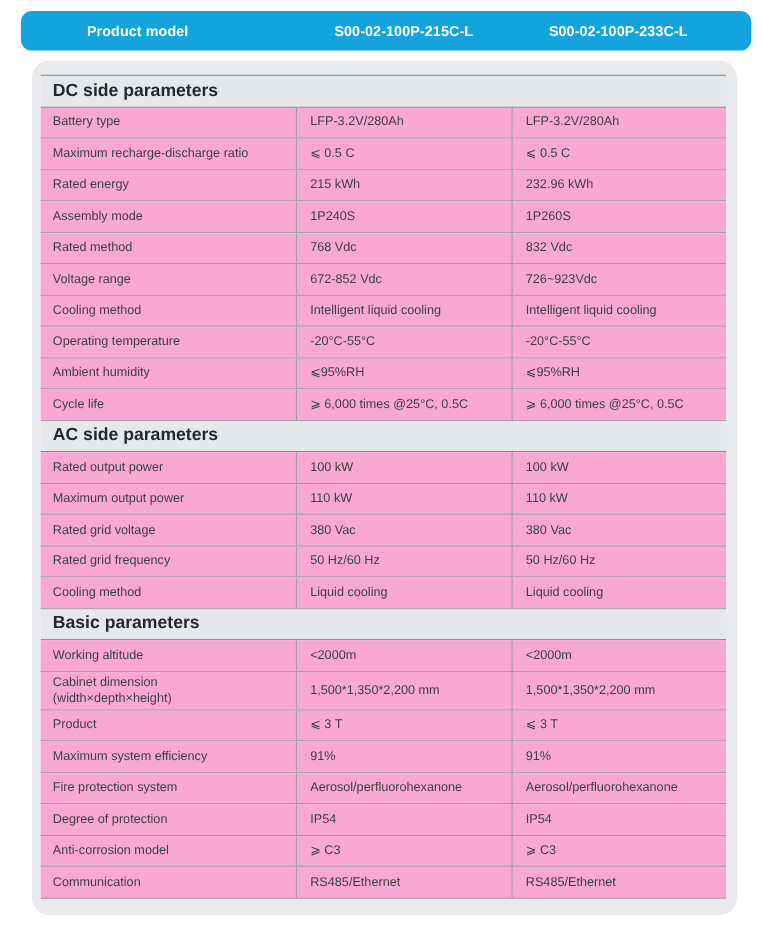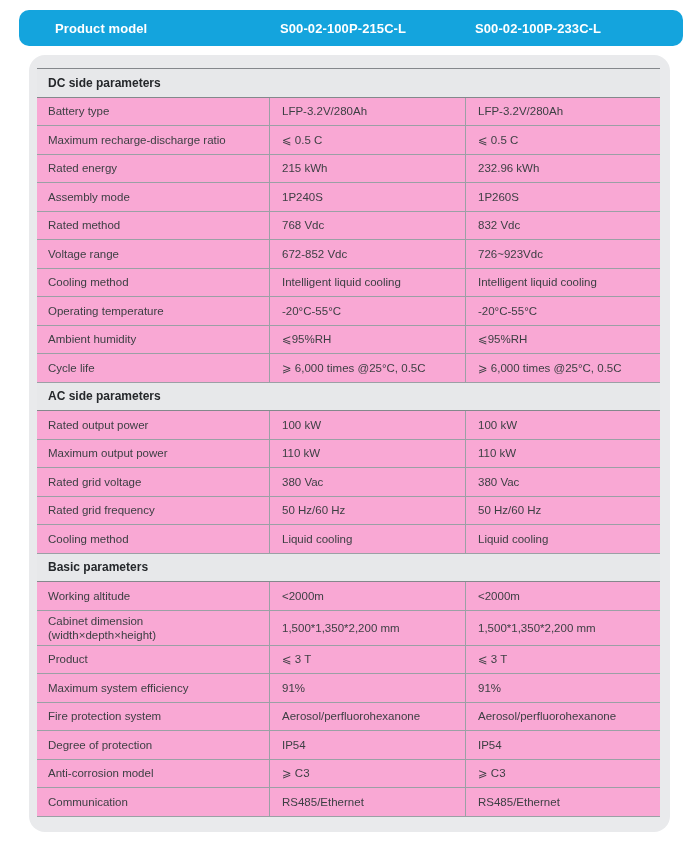"Product model" .header-bar { padding-left: none -> 24px }
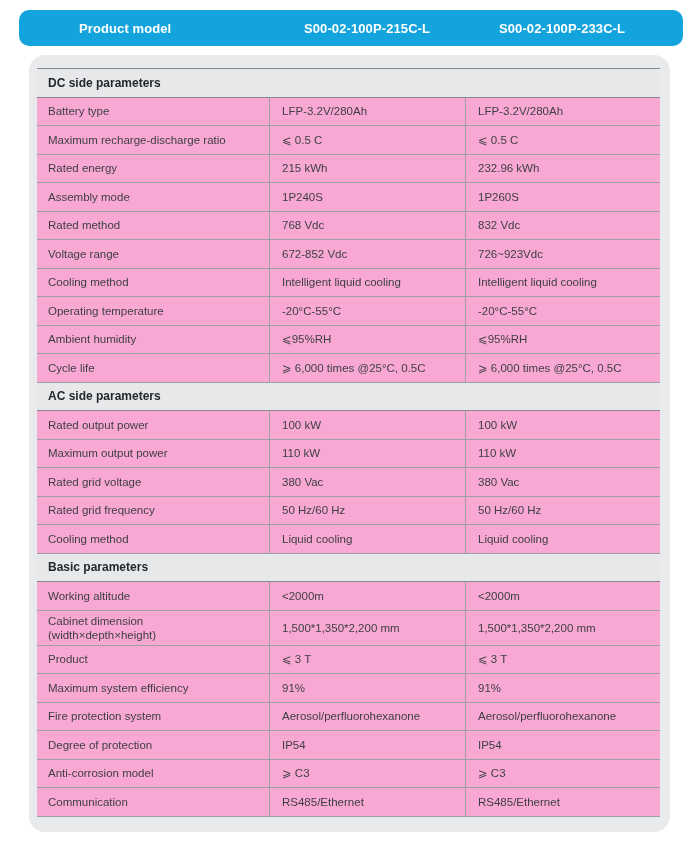"DC side parameters" .section-title { font-size: 12px -> 16px }
